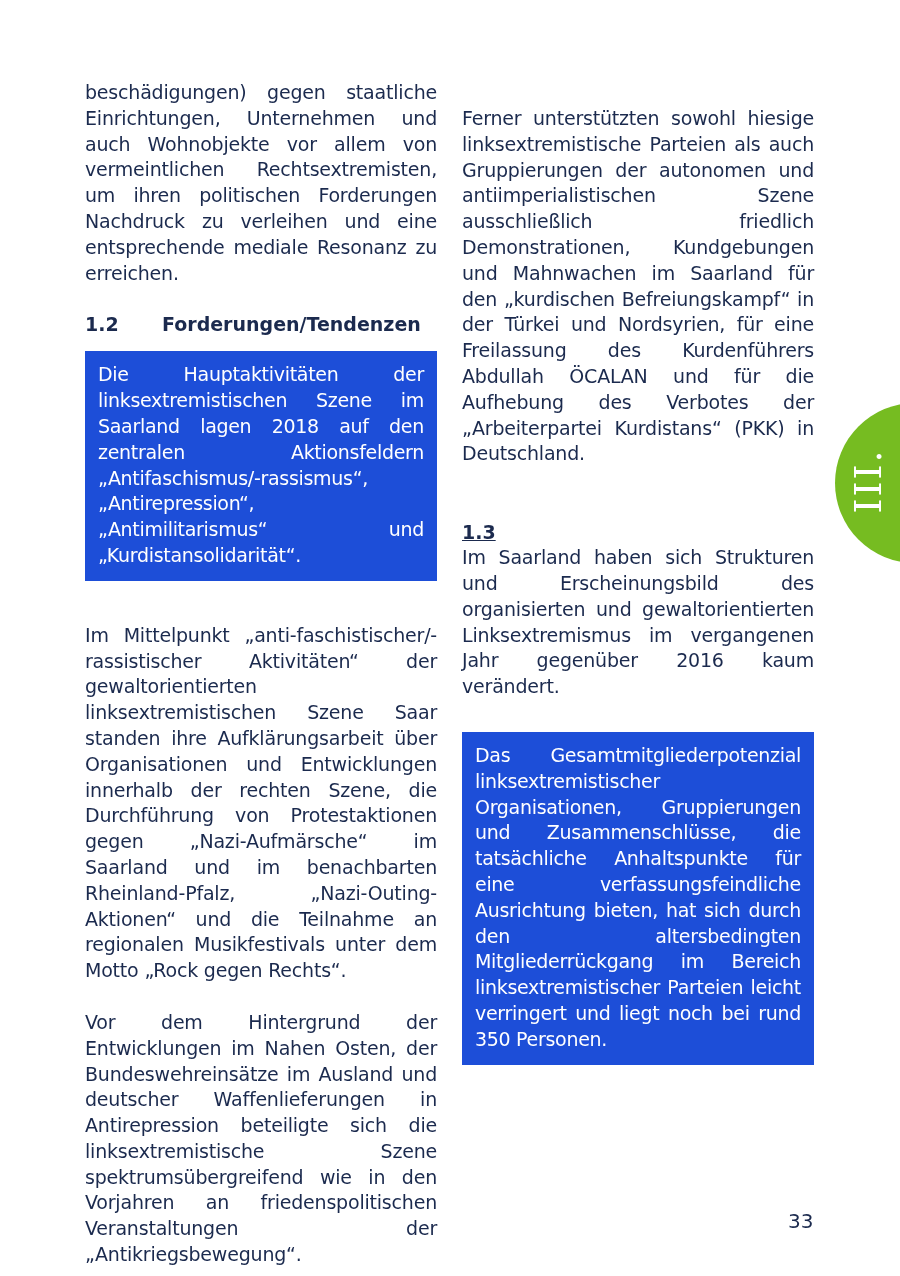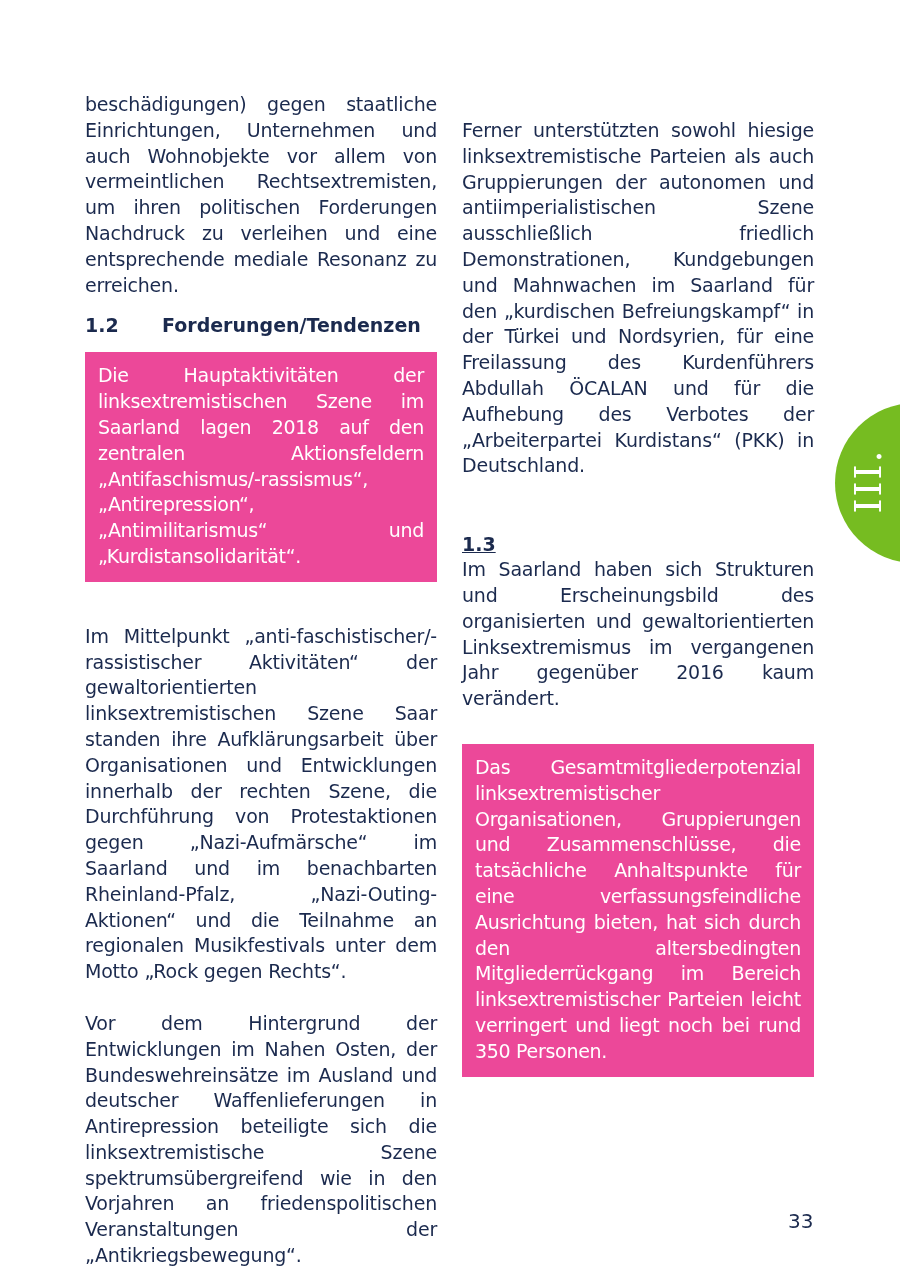"beschädigungen) gegen staatliche" .col { top: 92px -> 80px }
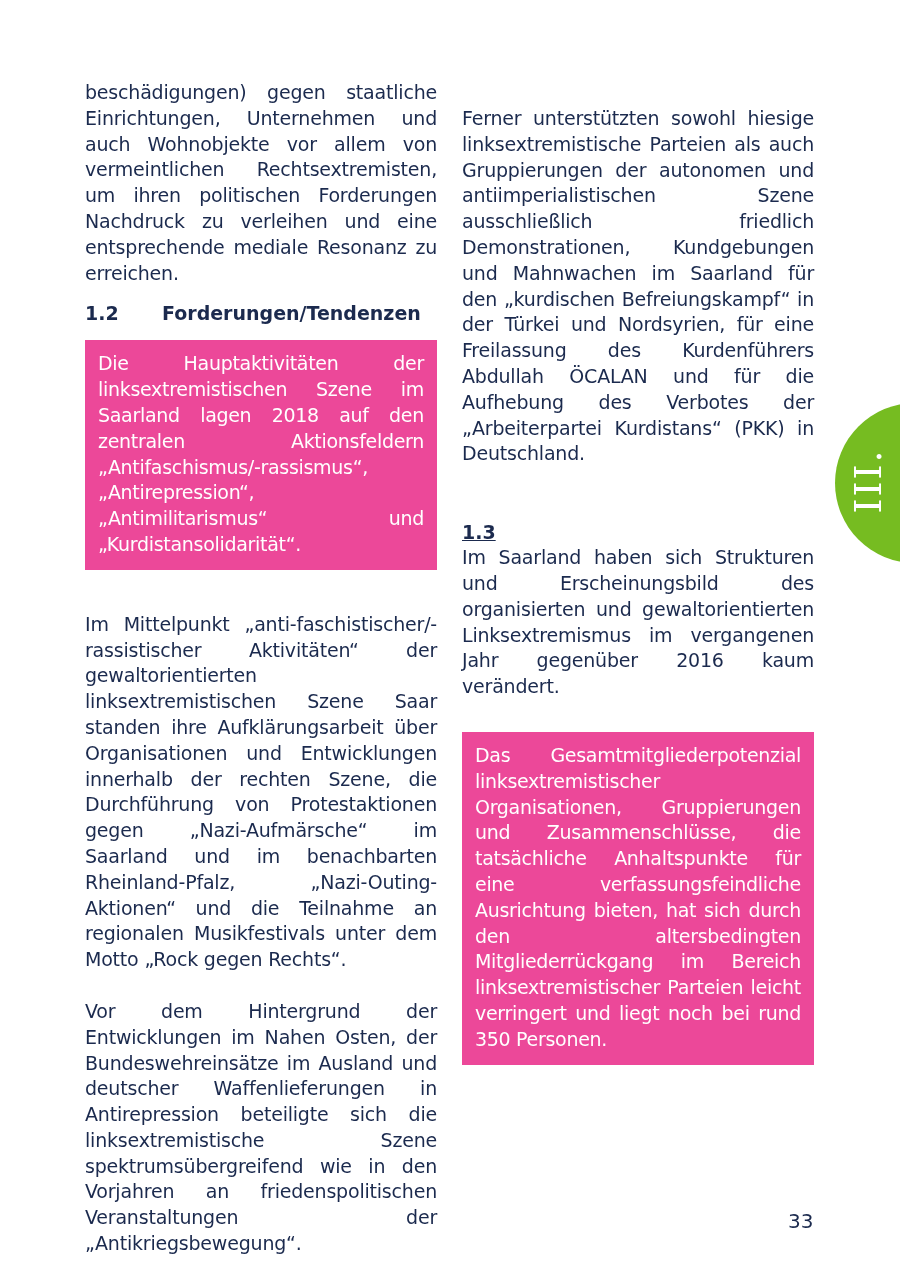"1.2" h2.section { margin-top: 14px -> 25px }
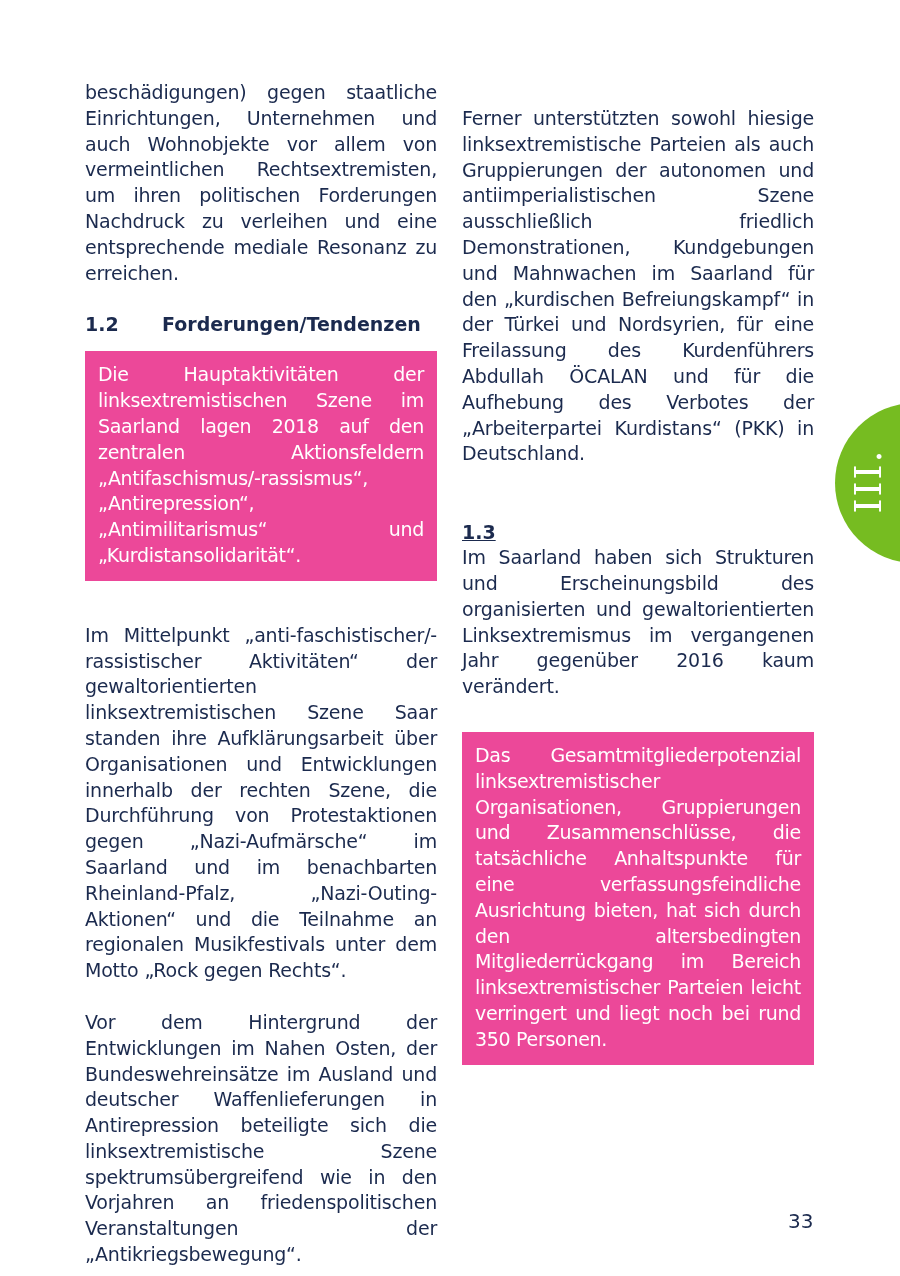"Die Hauptaktivitäten der" .box { background: #ec4899 -> #1d4ed8 }
